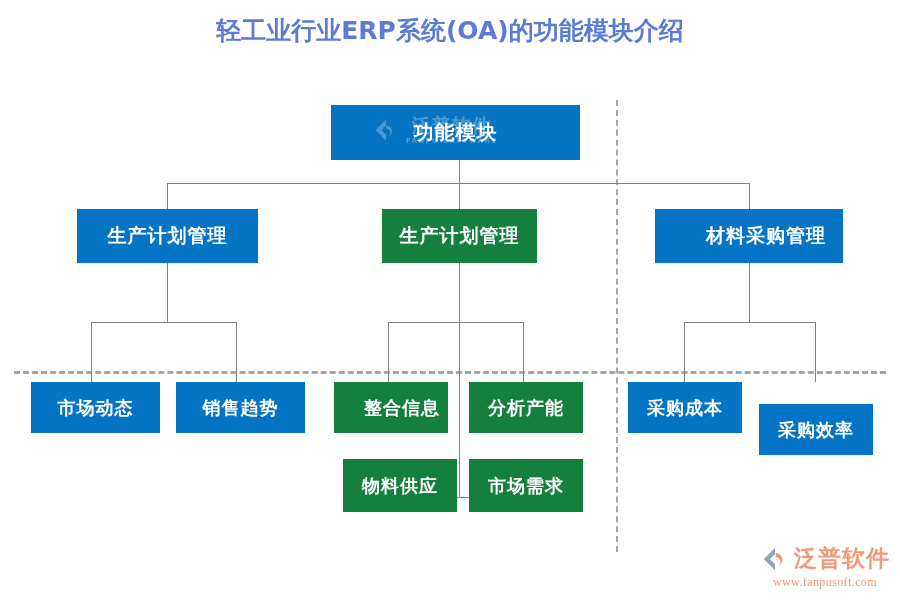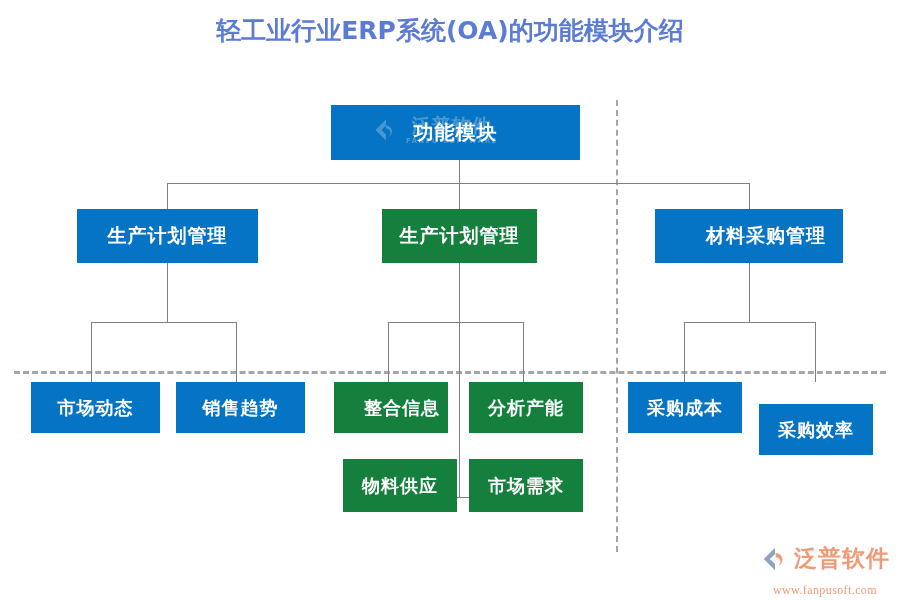"www.fanpusoft.com" .logo-url { margin-top: 9px -> 1px }
